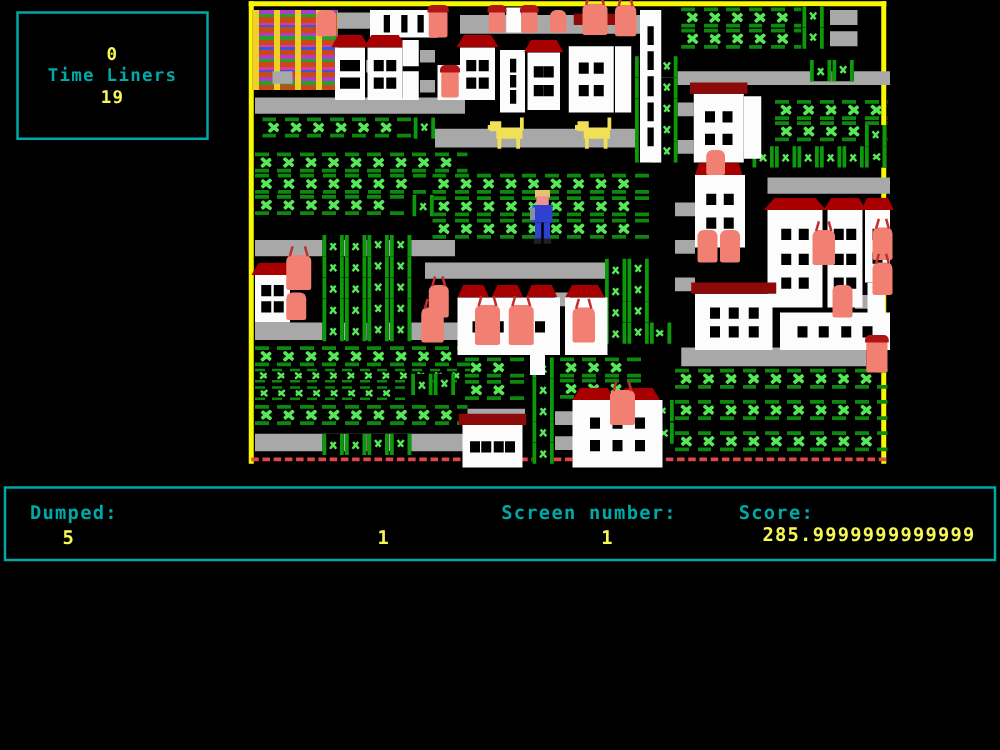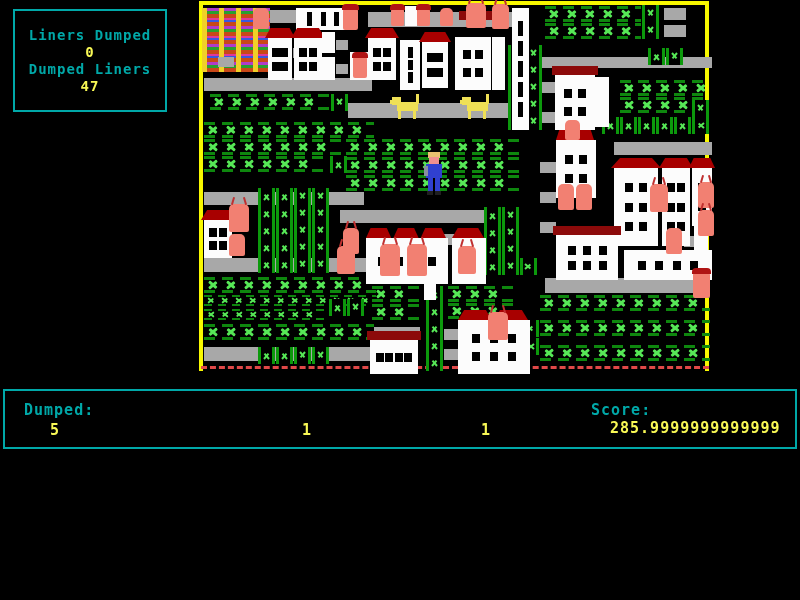"Liners Dumped" span.hud-label { html: <span>Liners Dumped</span> -> none }
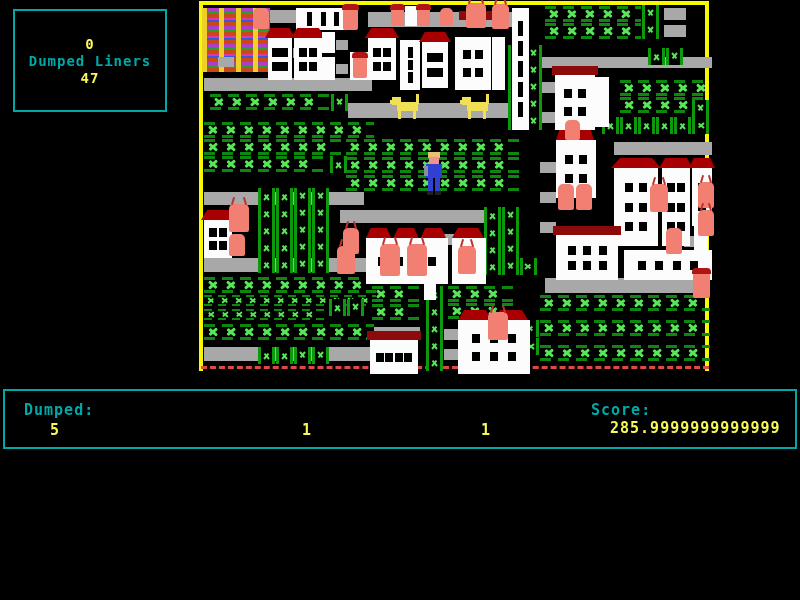"Dumped Liners" span.hud-label { text: Dumped -> Time }
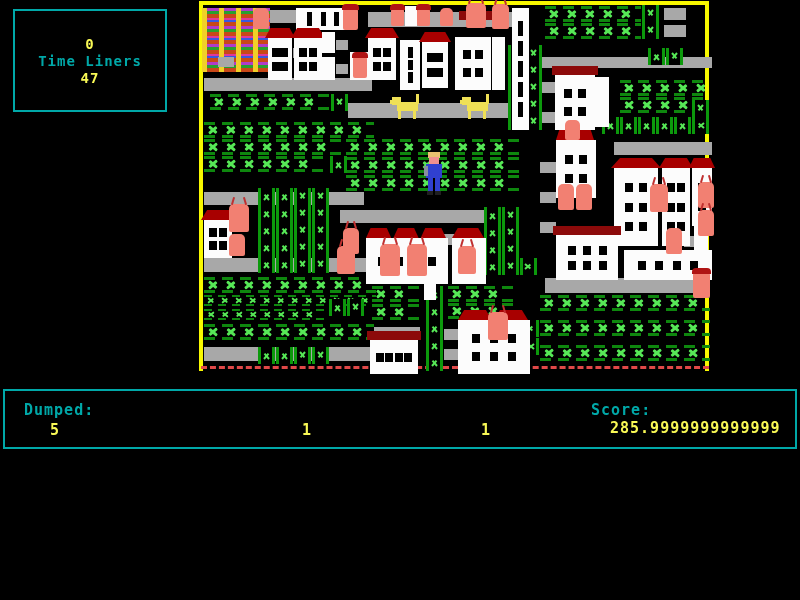"47" span.hud-value { text: 47 -> 19 }
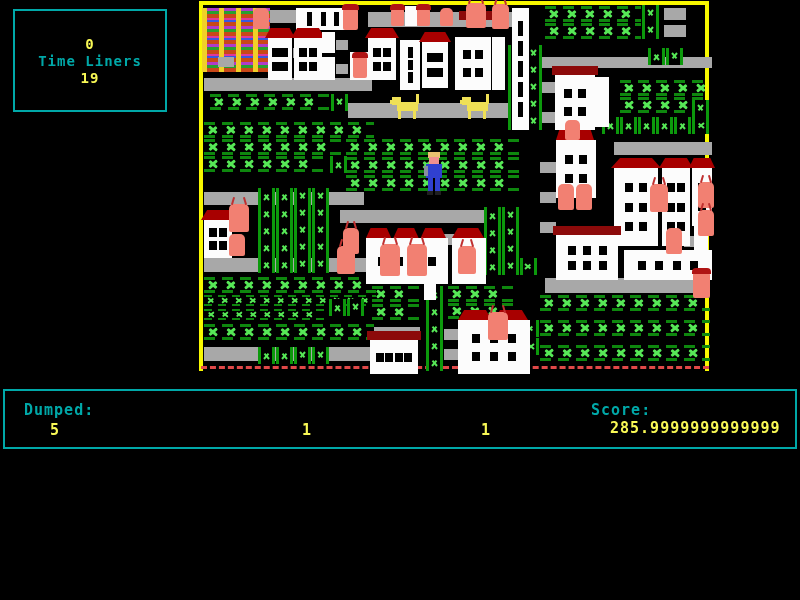"Screen number:" span.st-label { html: none -> <span>Screen number:</span> }
